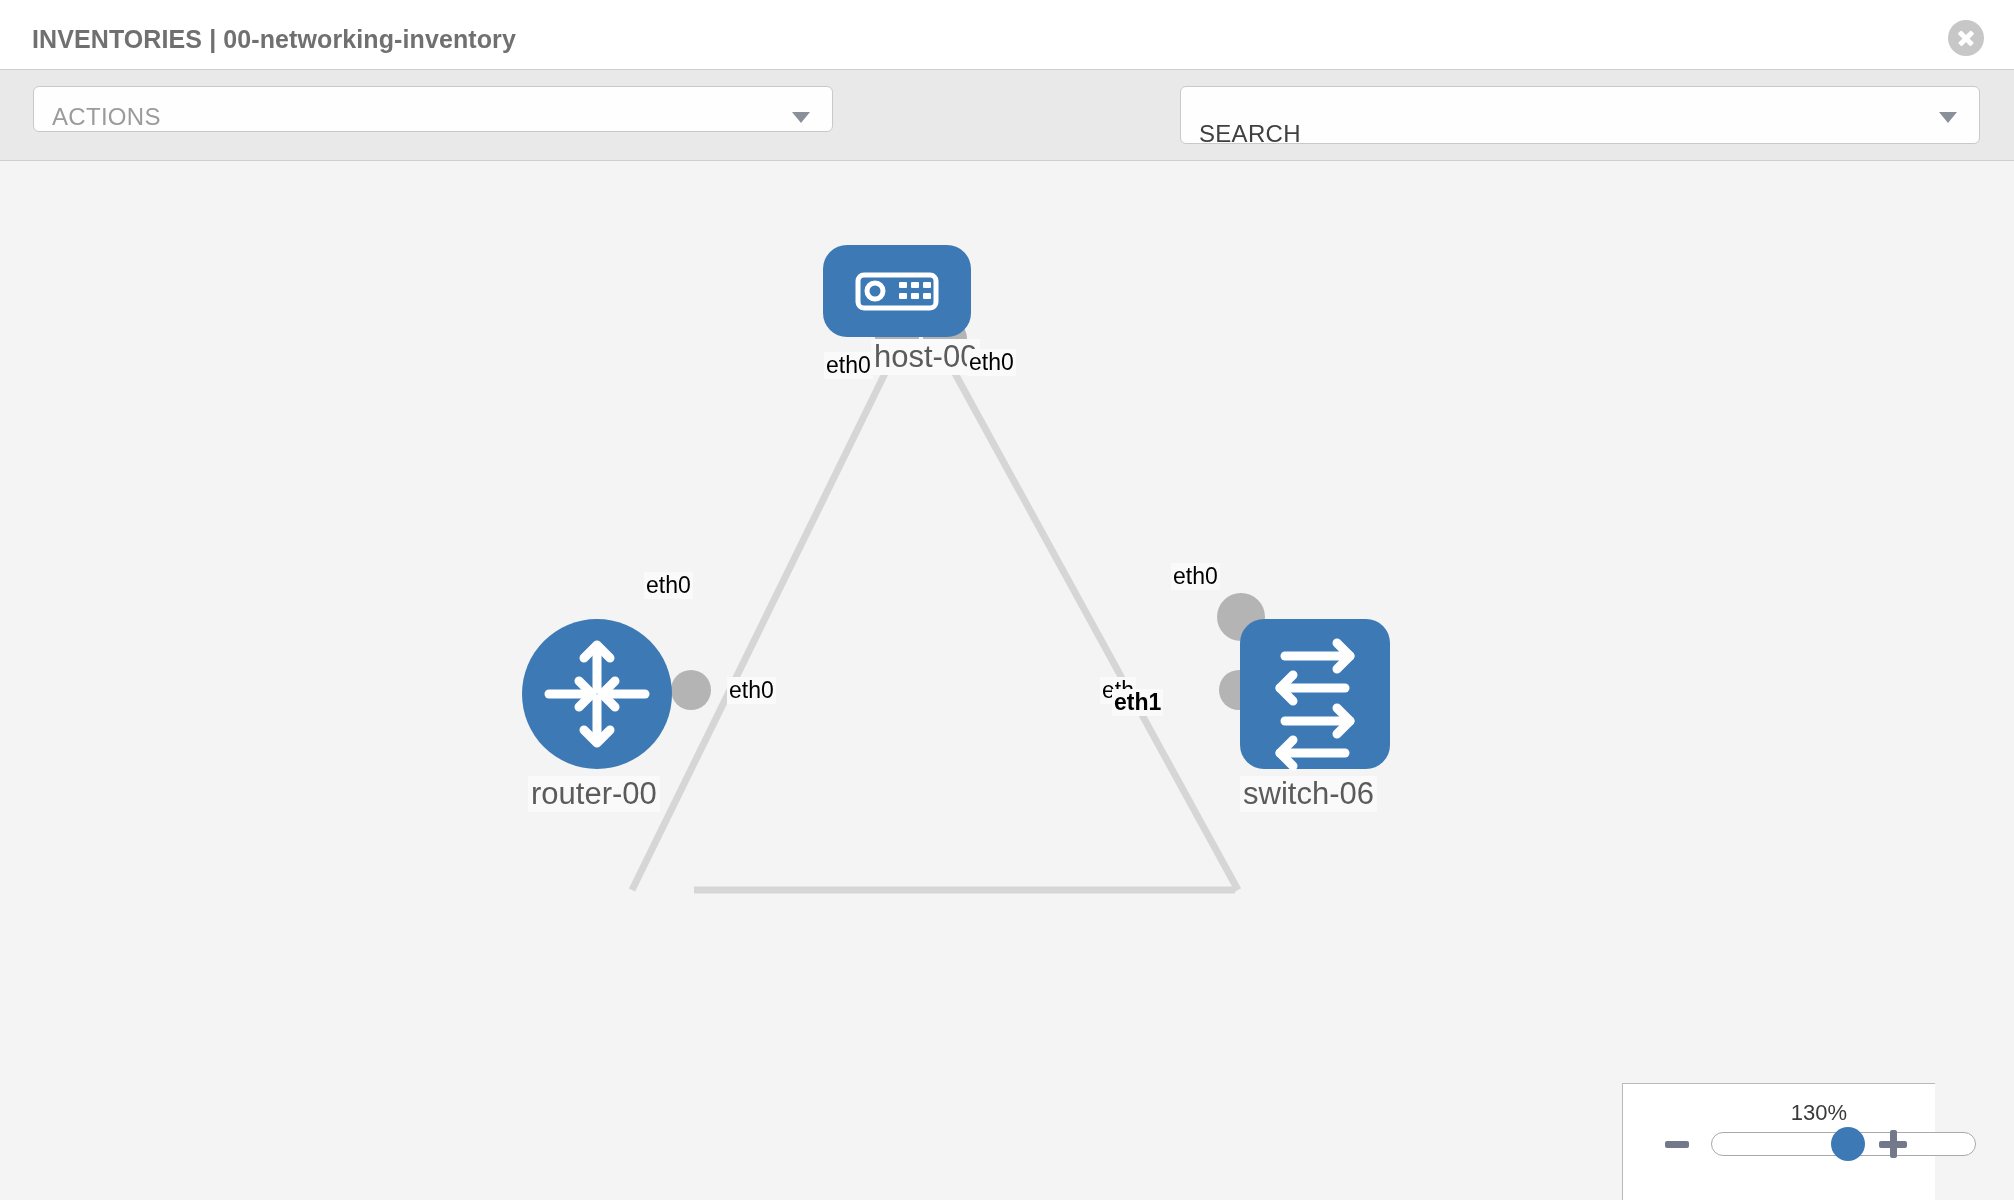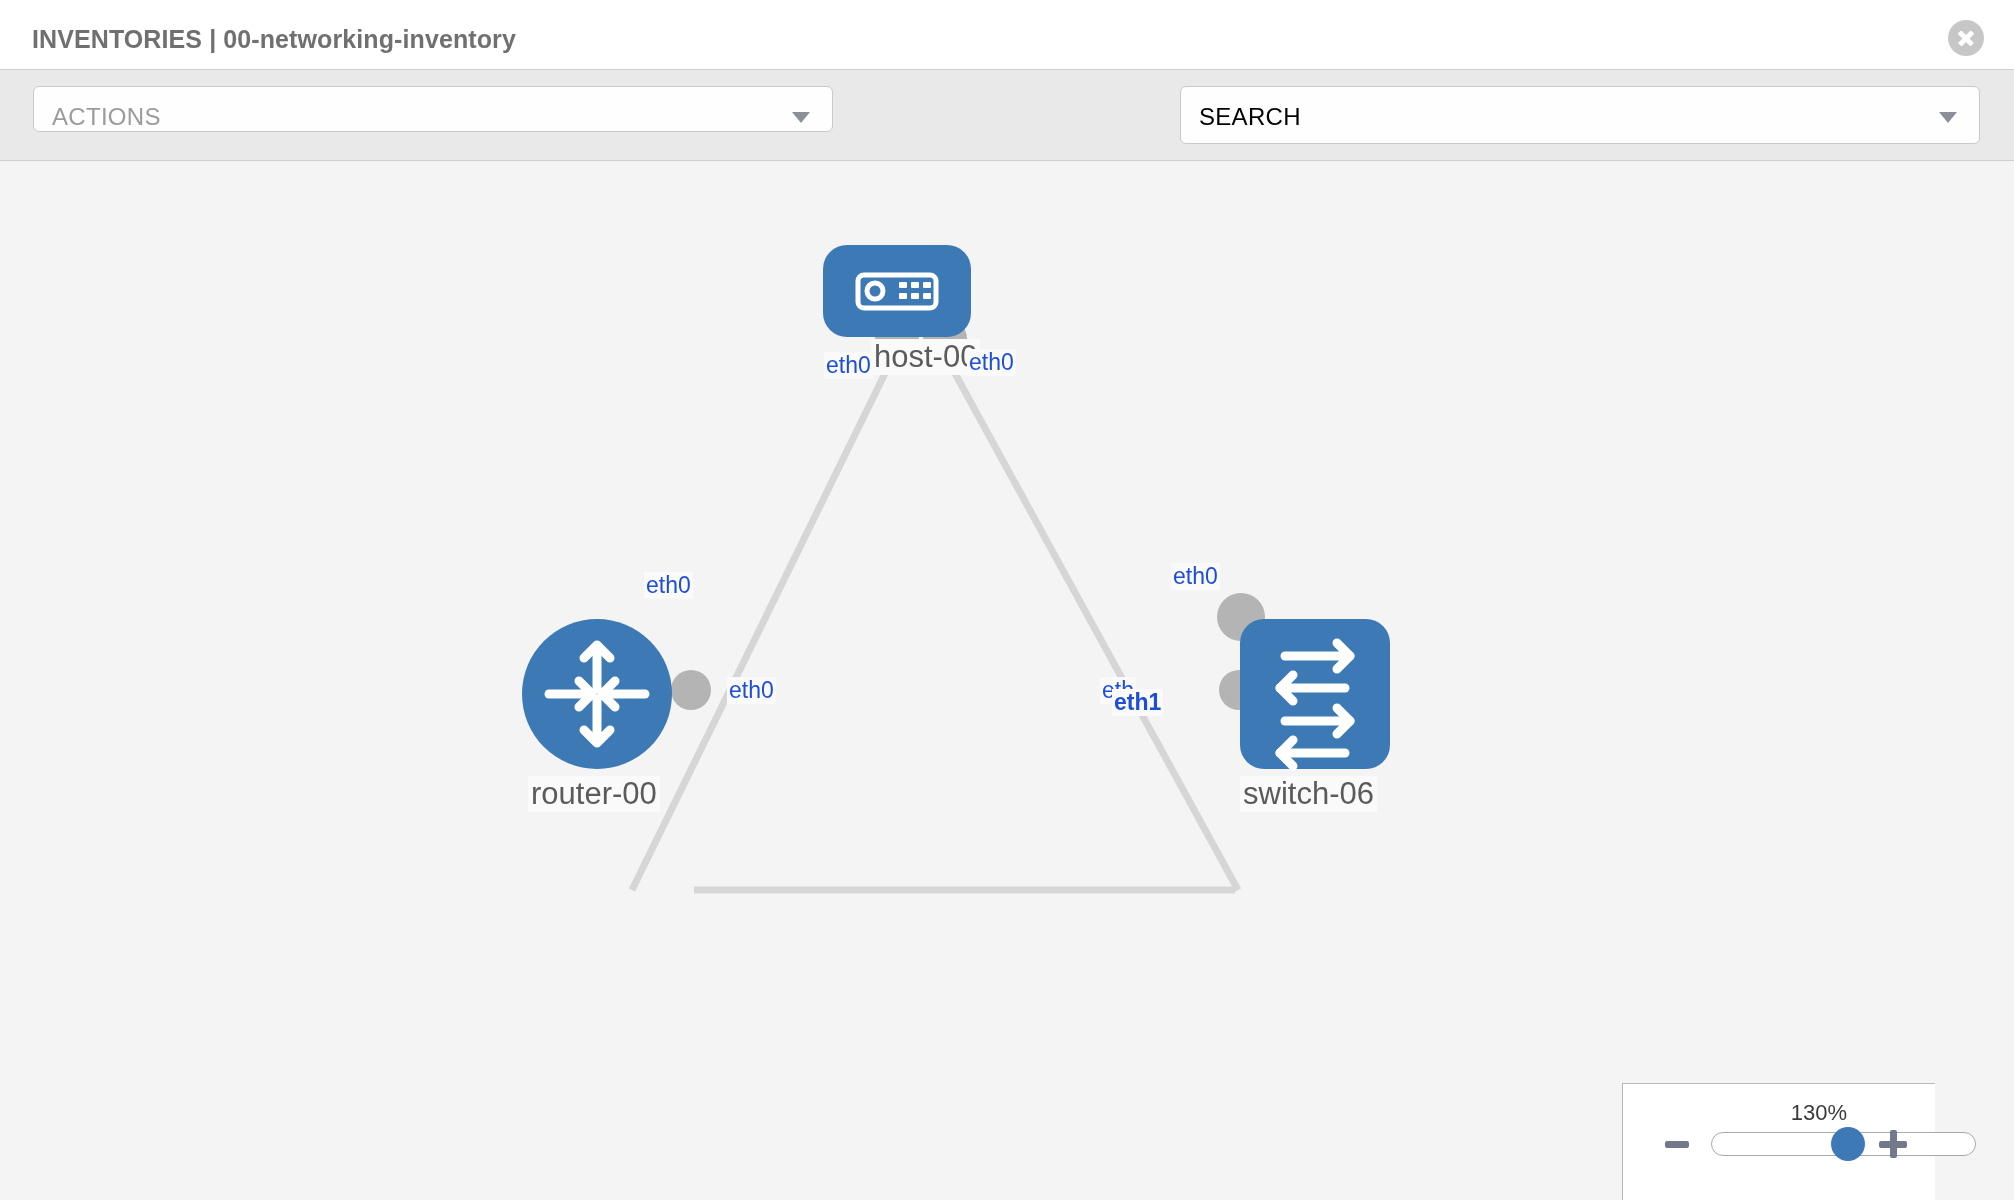"SEARCH" .search-box .label { color: #000000 -> #404040; top: 16px -> 33px }
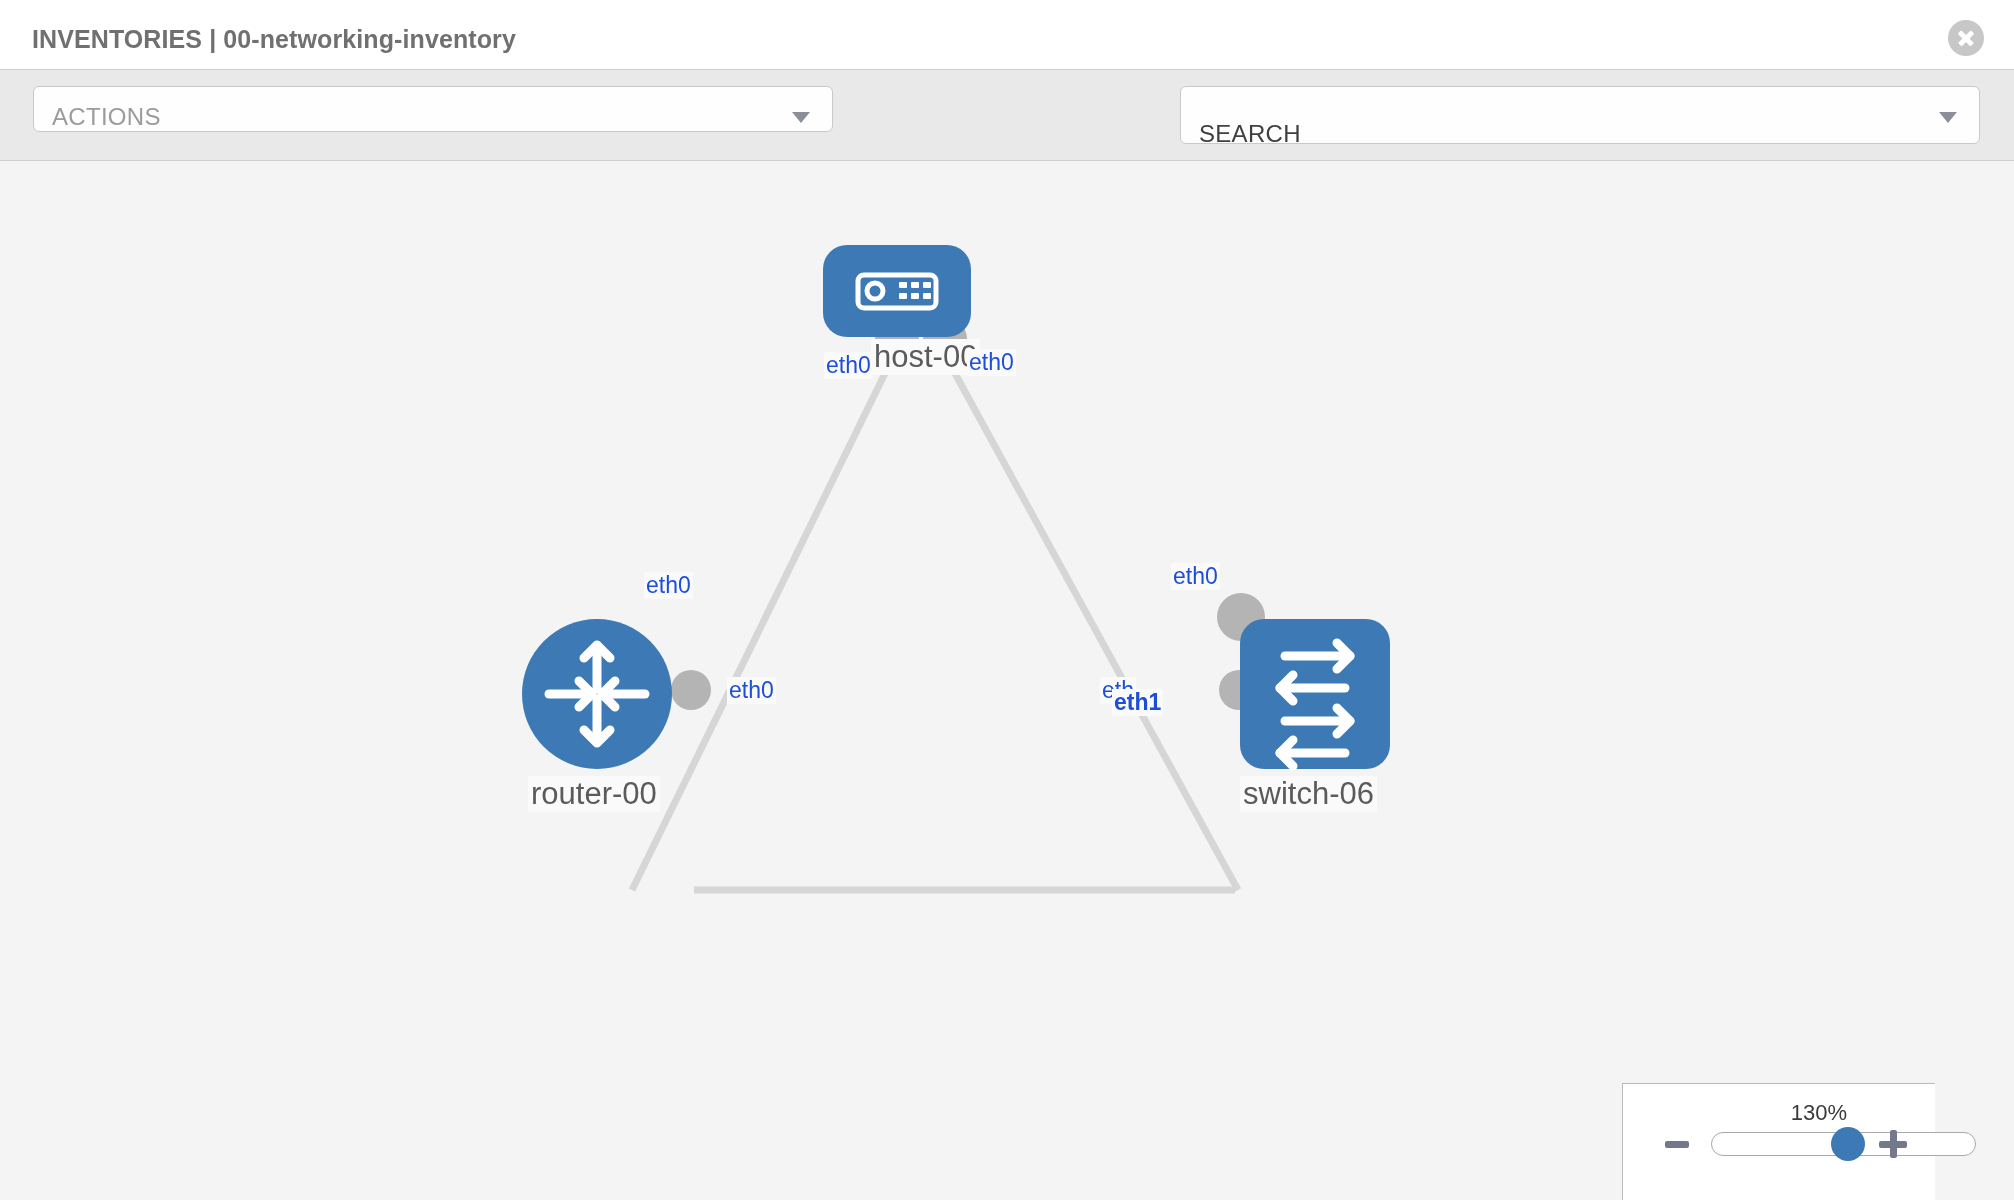"eth0" .edge-label { color: #1d4ed8 -> #000000 }
